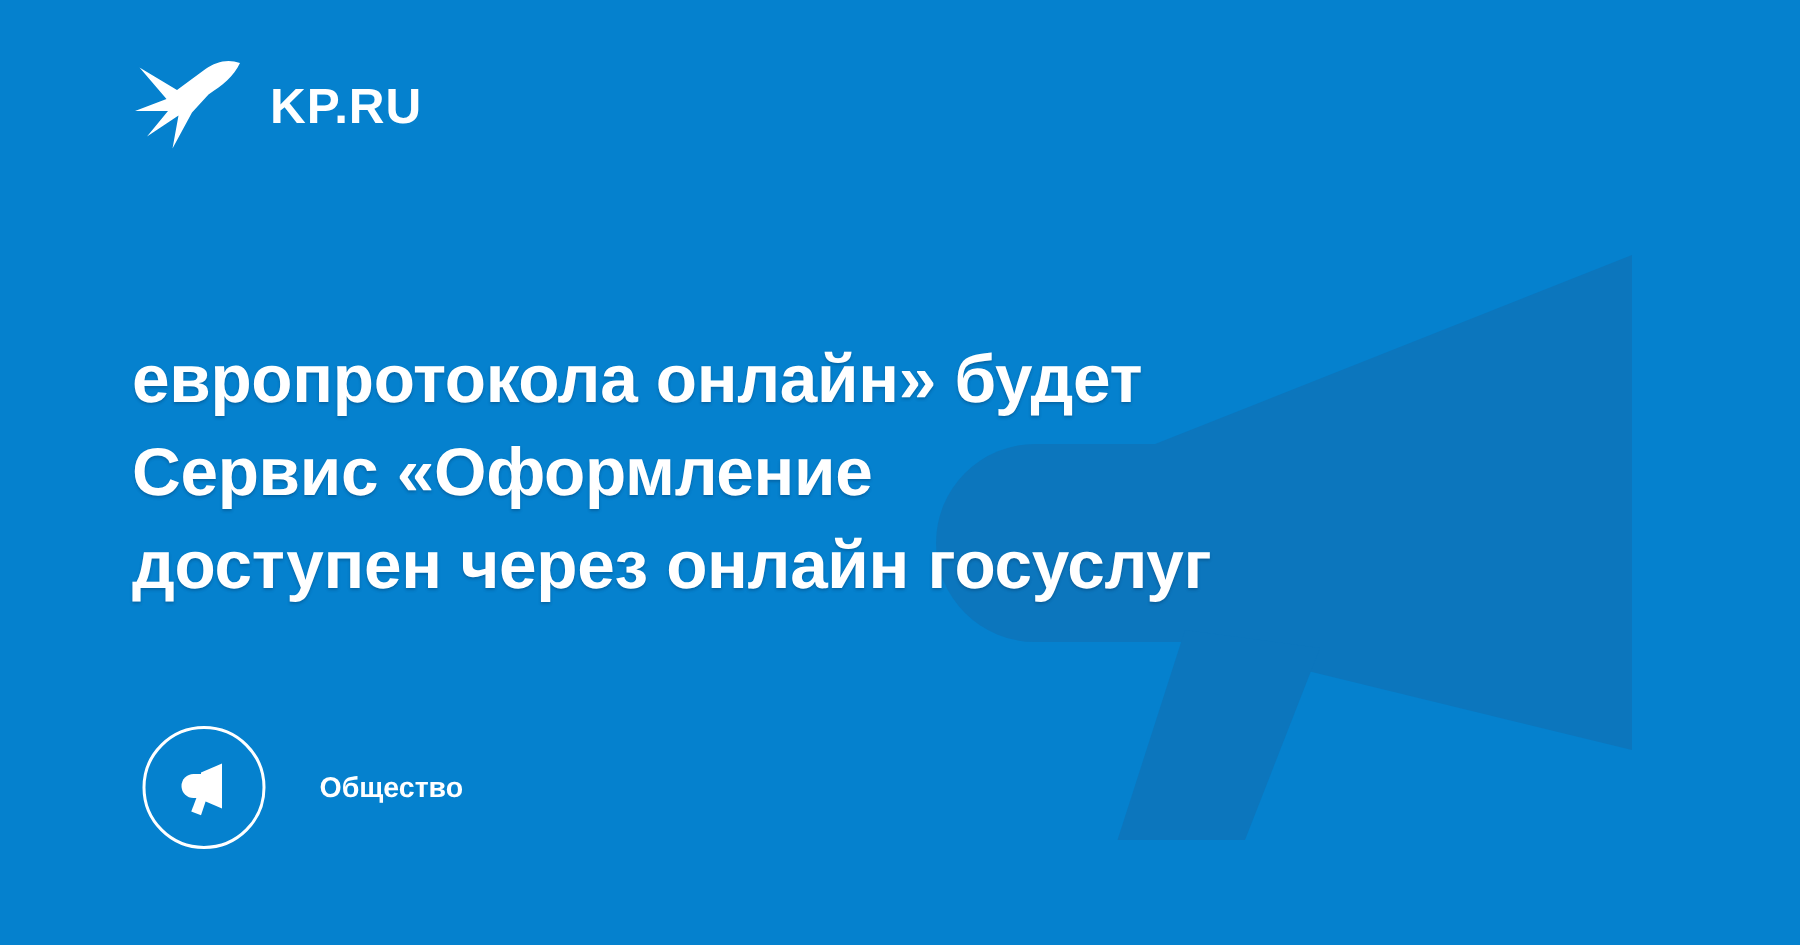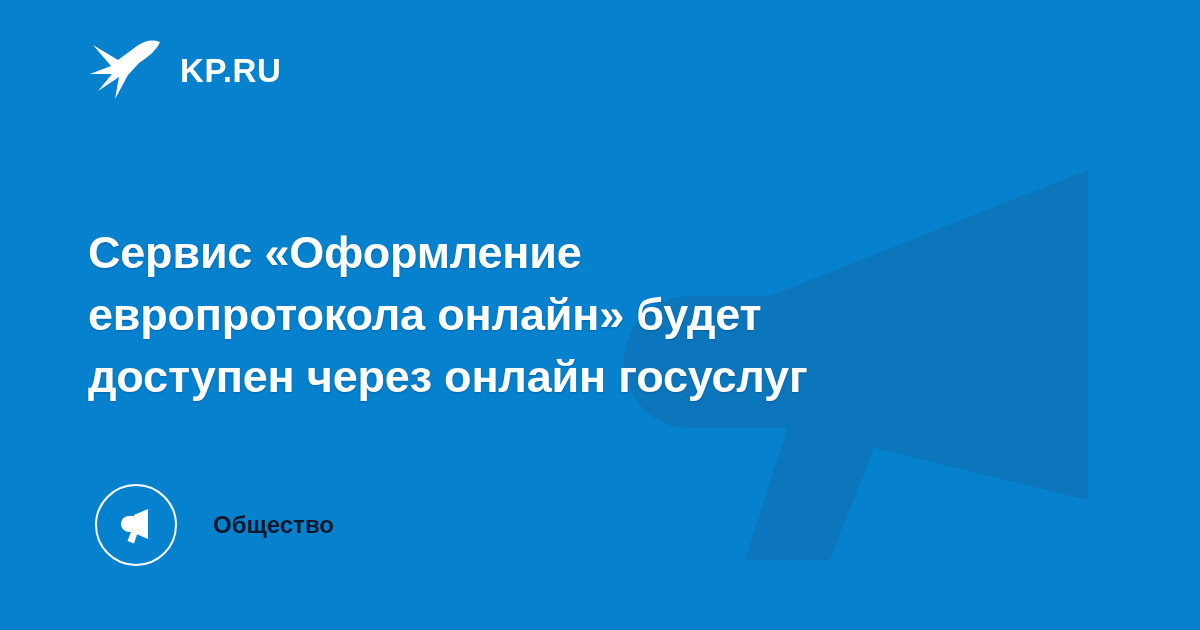"Сервис «Оформление" span.headline-line { order: before "европротокола онлайн» будет" -> after "европротокола онлайн» будет" }
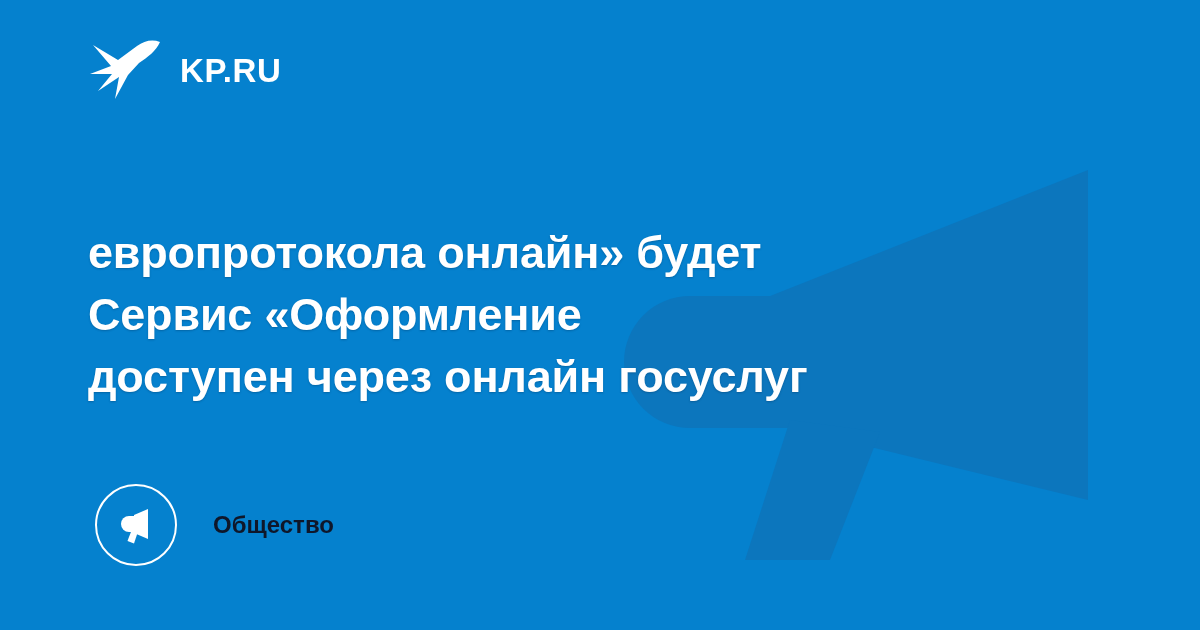"Общество" .category-label { color: #0f172a -> #ffffff; font-size: 24px -> 19px }
